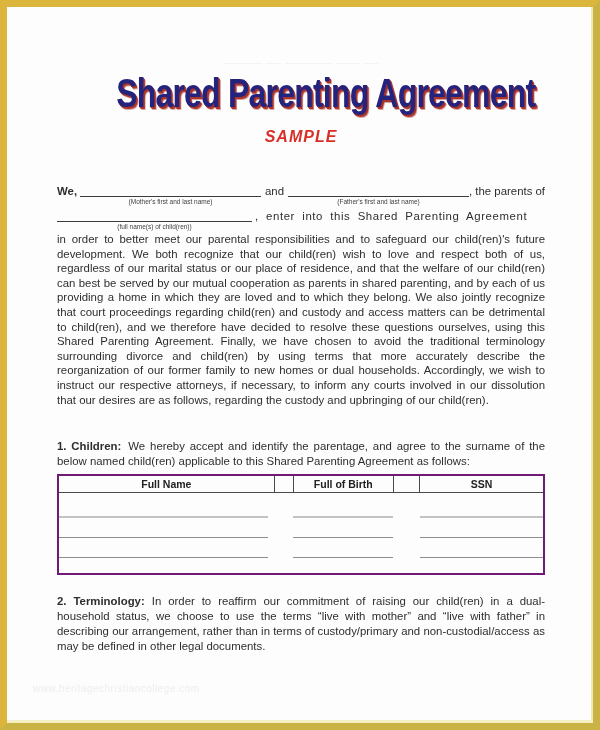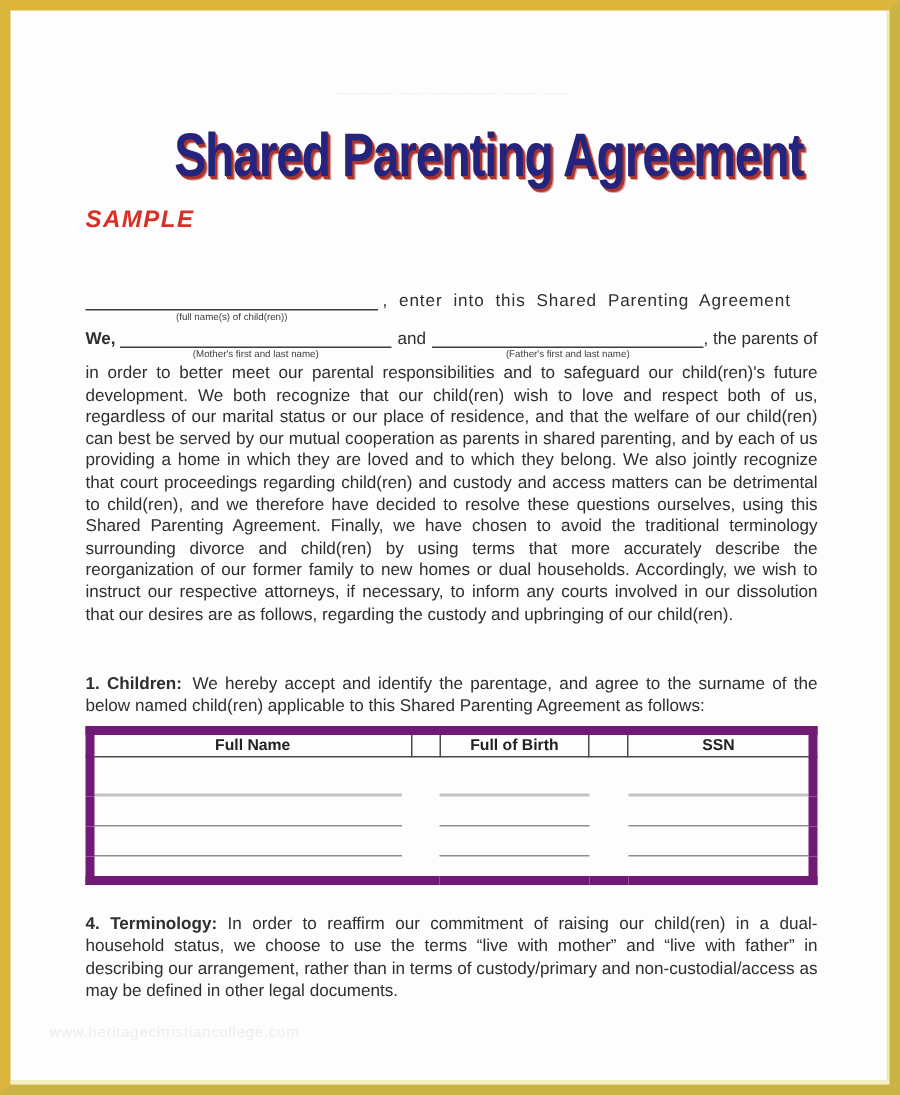"Shared Parenting Agreement" .title-wrap { margin-top: 10px -> 0 }
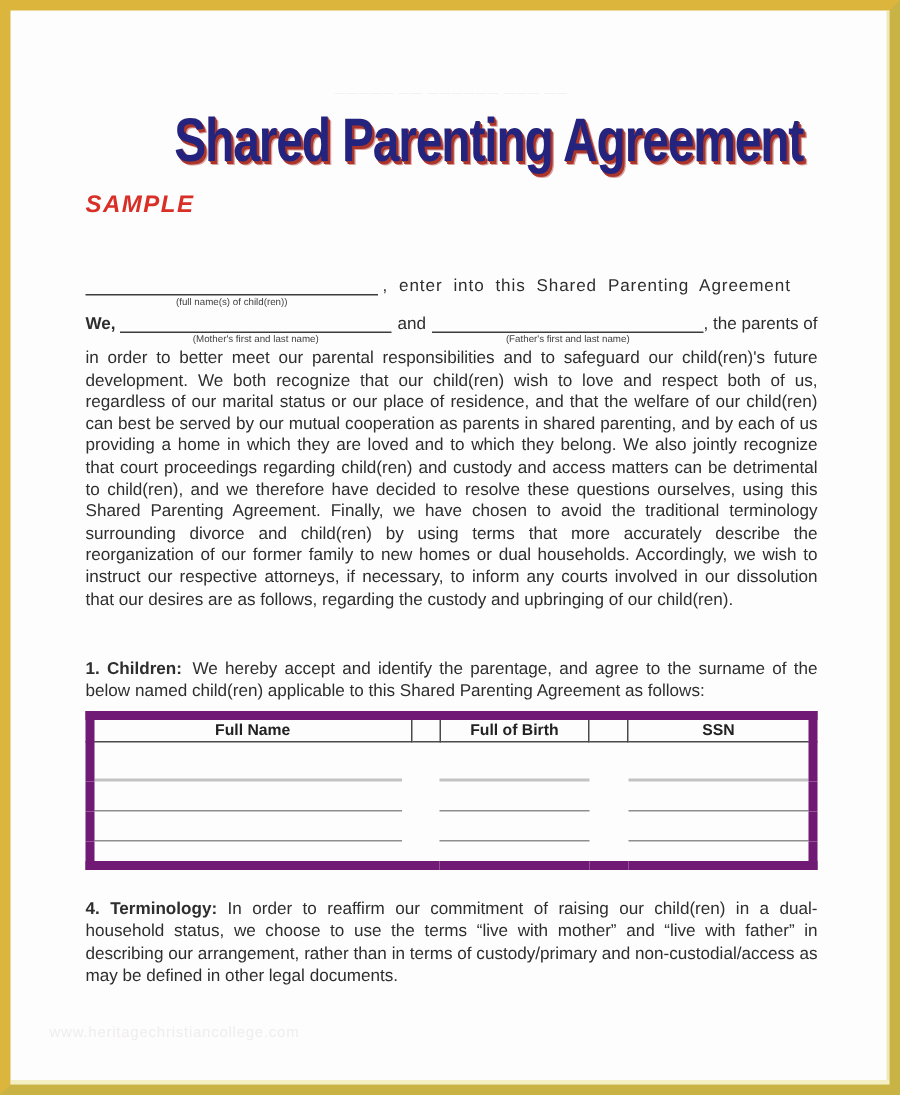"SAMPLE" .sample { text-align: none -> center }
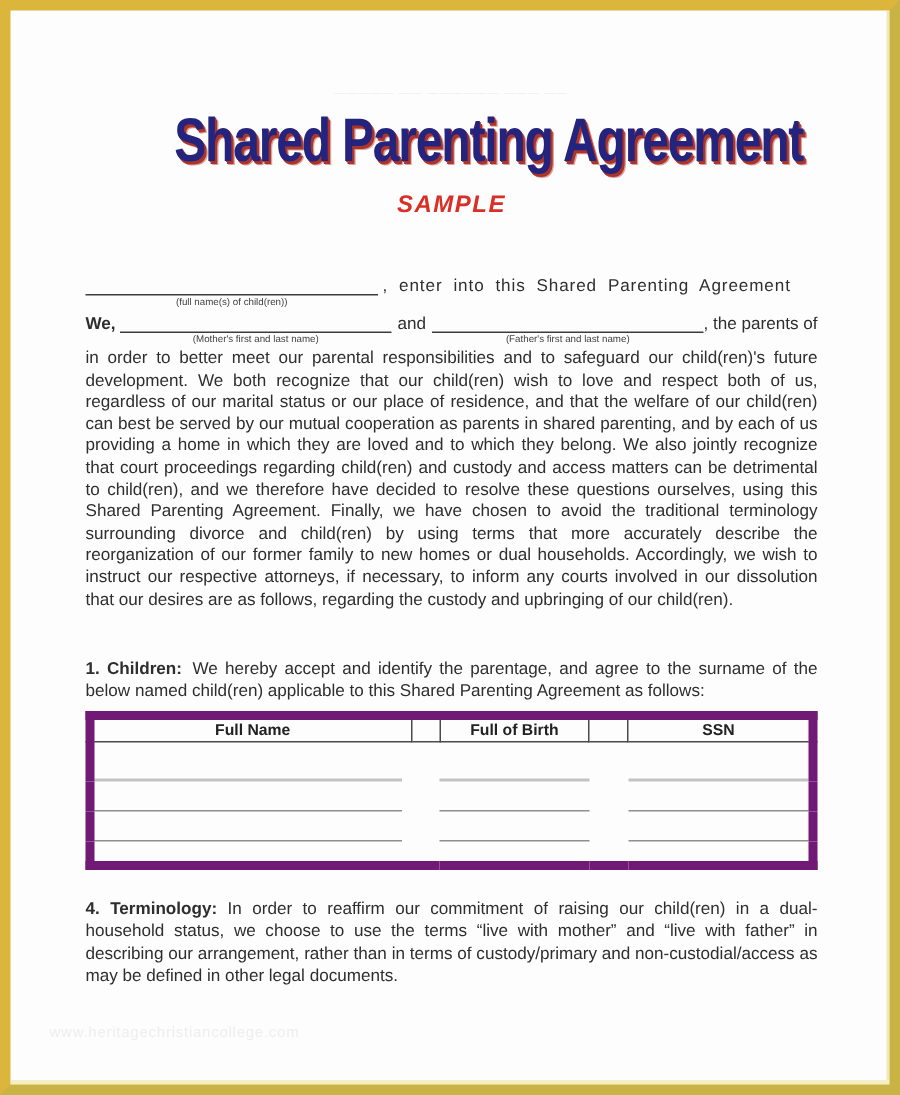", enter into this Shared" div.fillrow { order: before "We," -> after "We," }
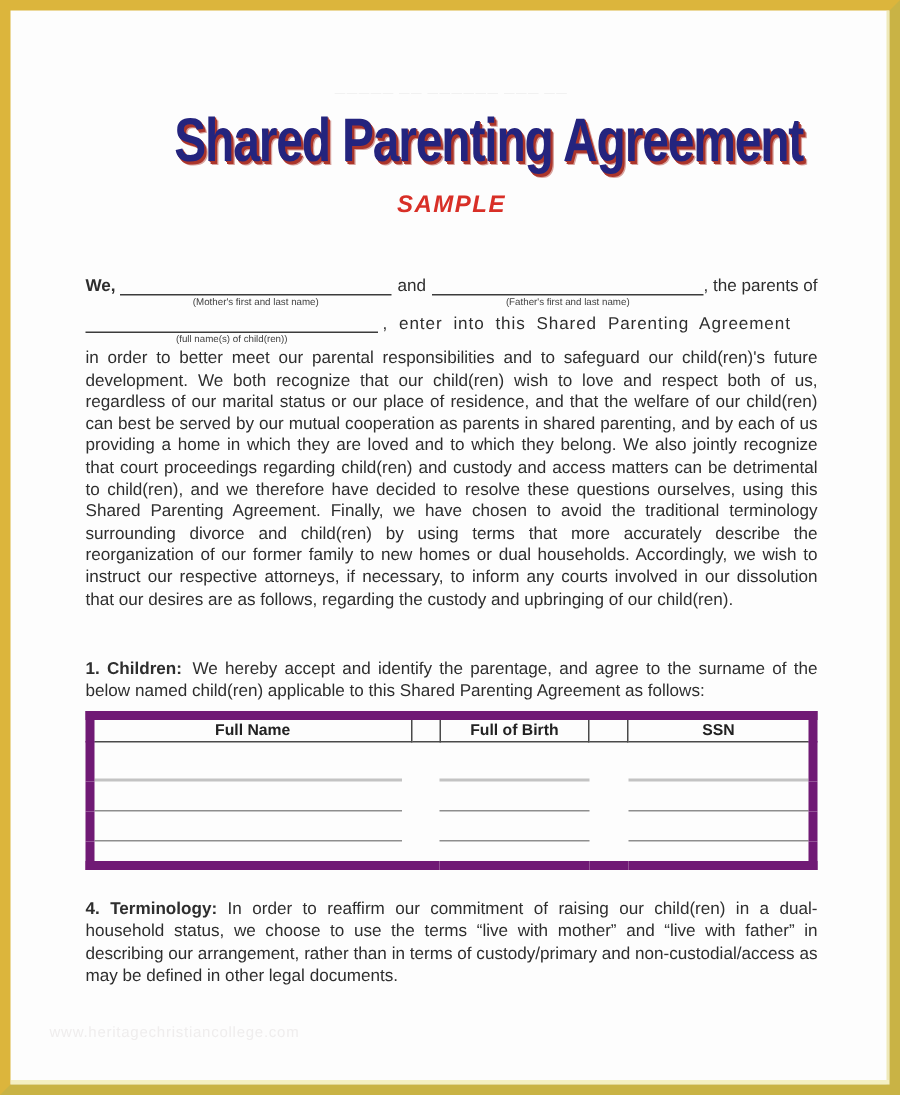"Full Name" table.children { border: 6px solid #701a75 -> 2px solid #701a75 }
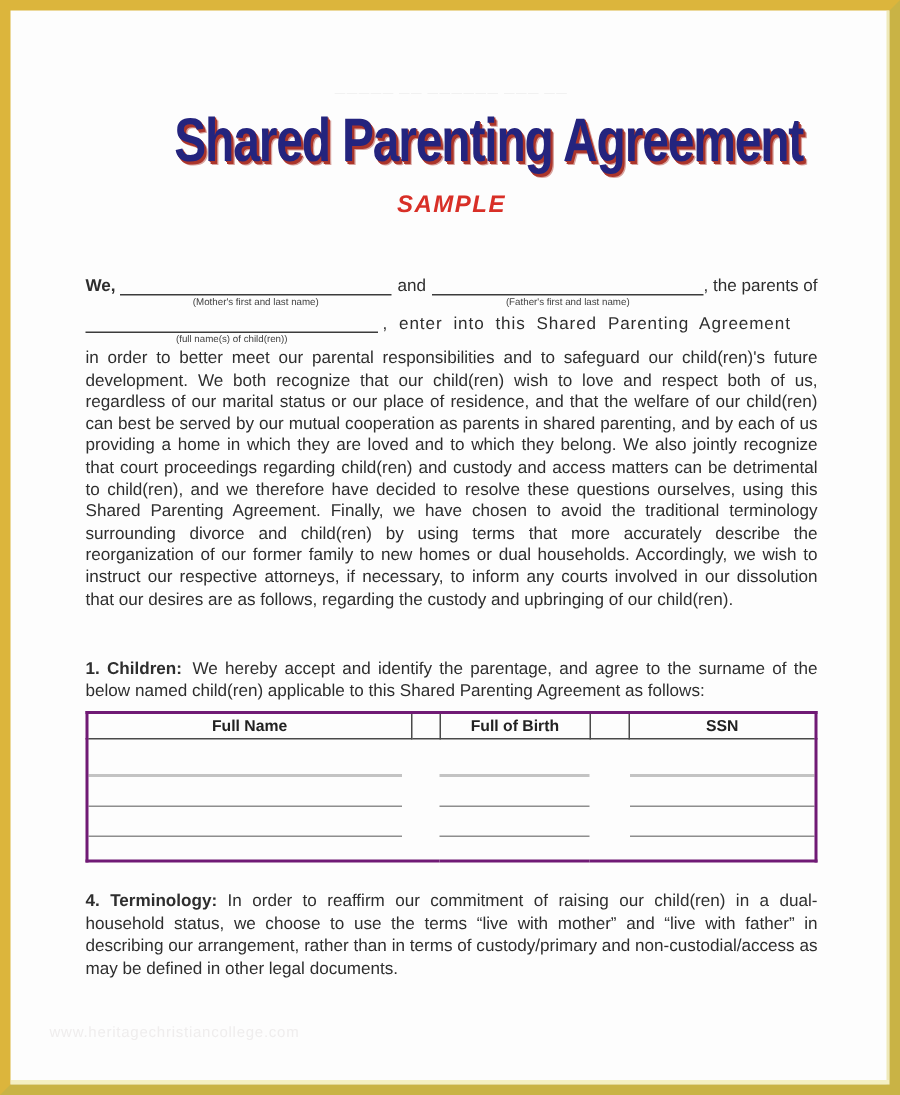"4. Terminology:" b.run-in { text: 4 -> 2 }
